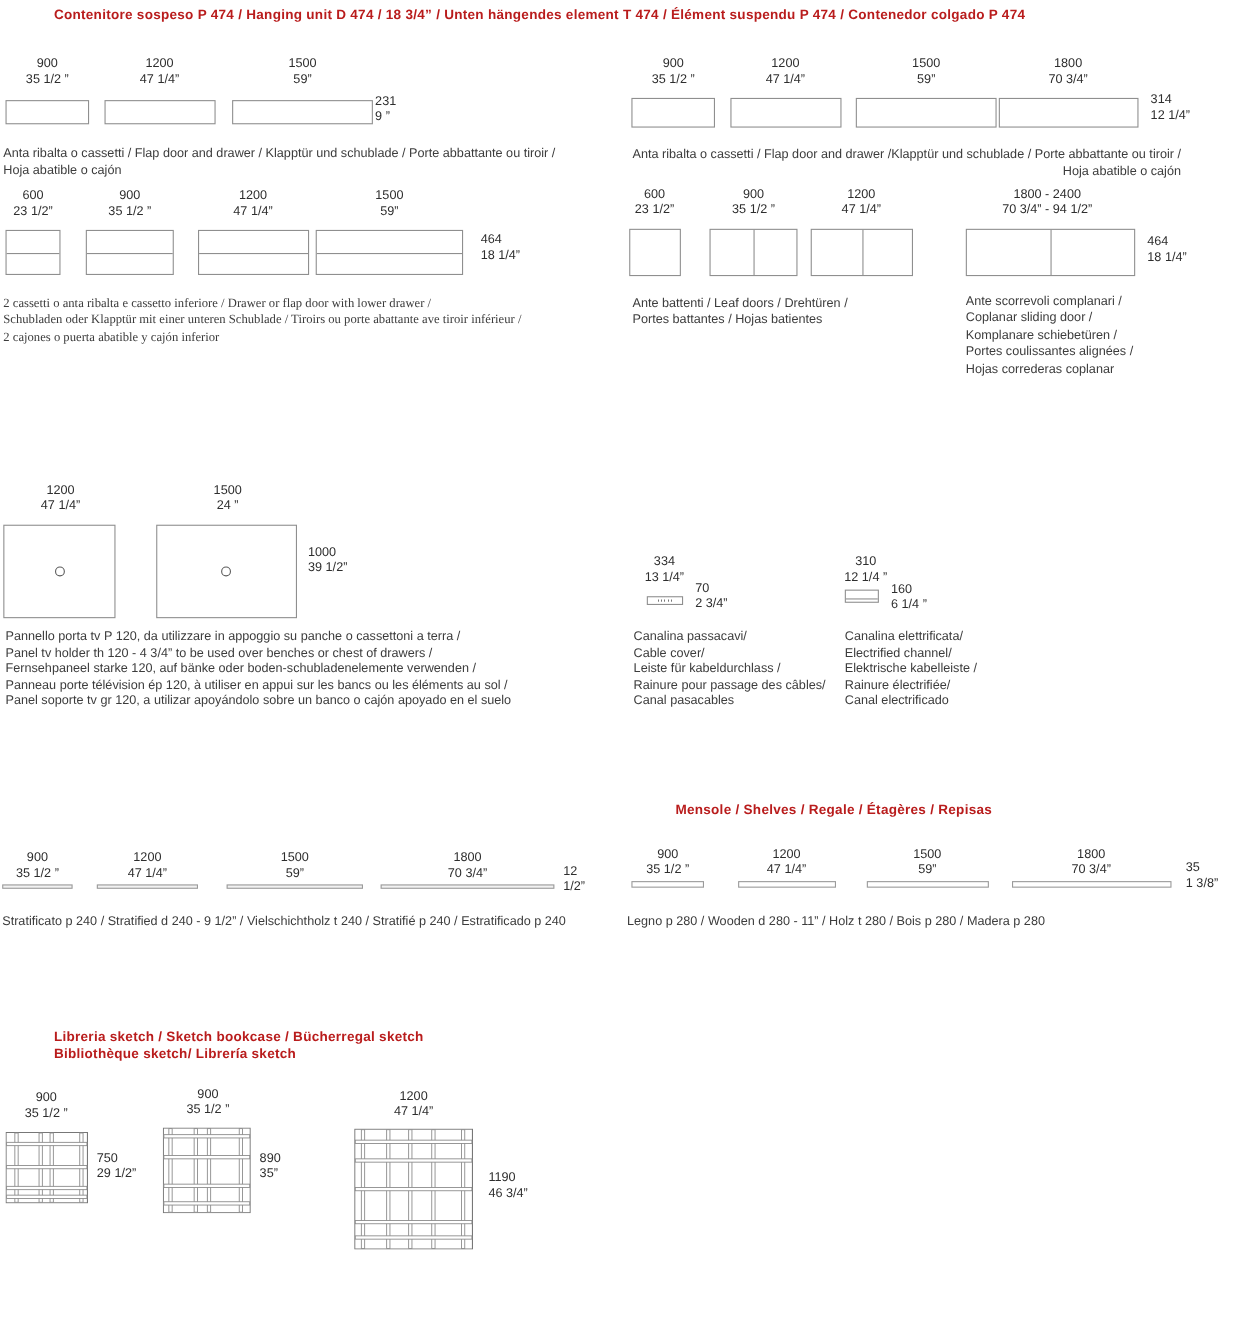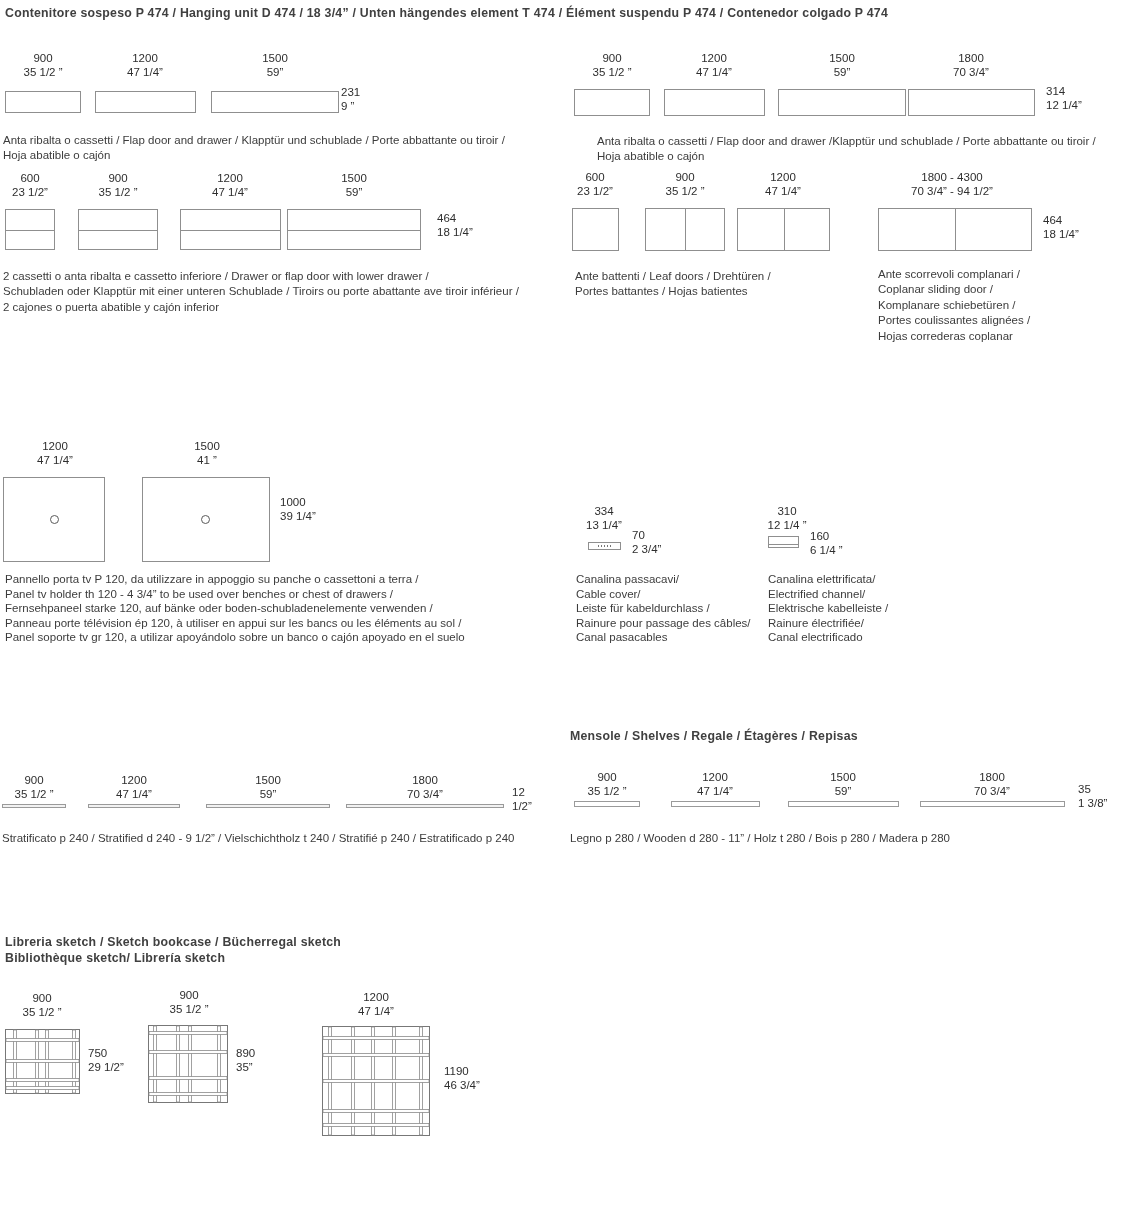"Contenitore sospeso P 474 /" .sect { color: #404040 -> #b91c1c; margin-left: none -> 44px }
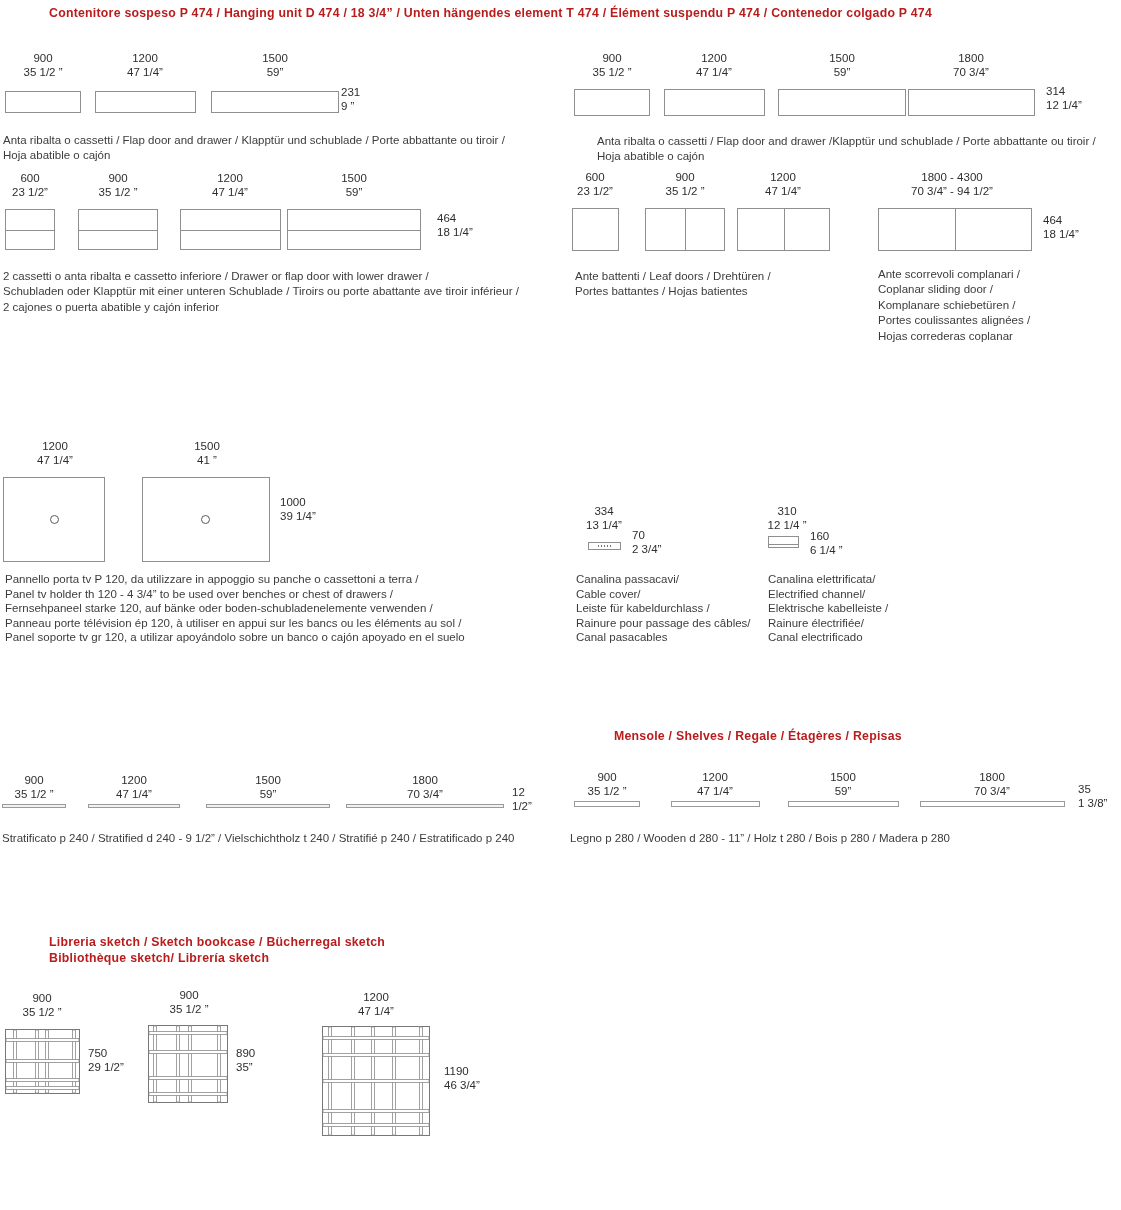"Anta ribalta o cassetti / Flap door and drawer /Klapptür" div.cap { left: 597px -> 575px; text-align: none -> right }
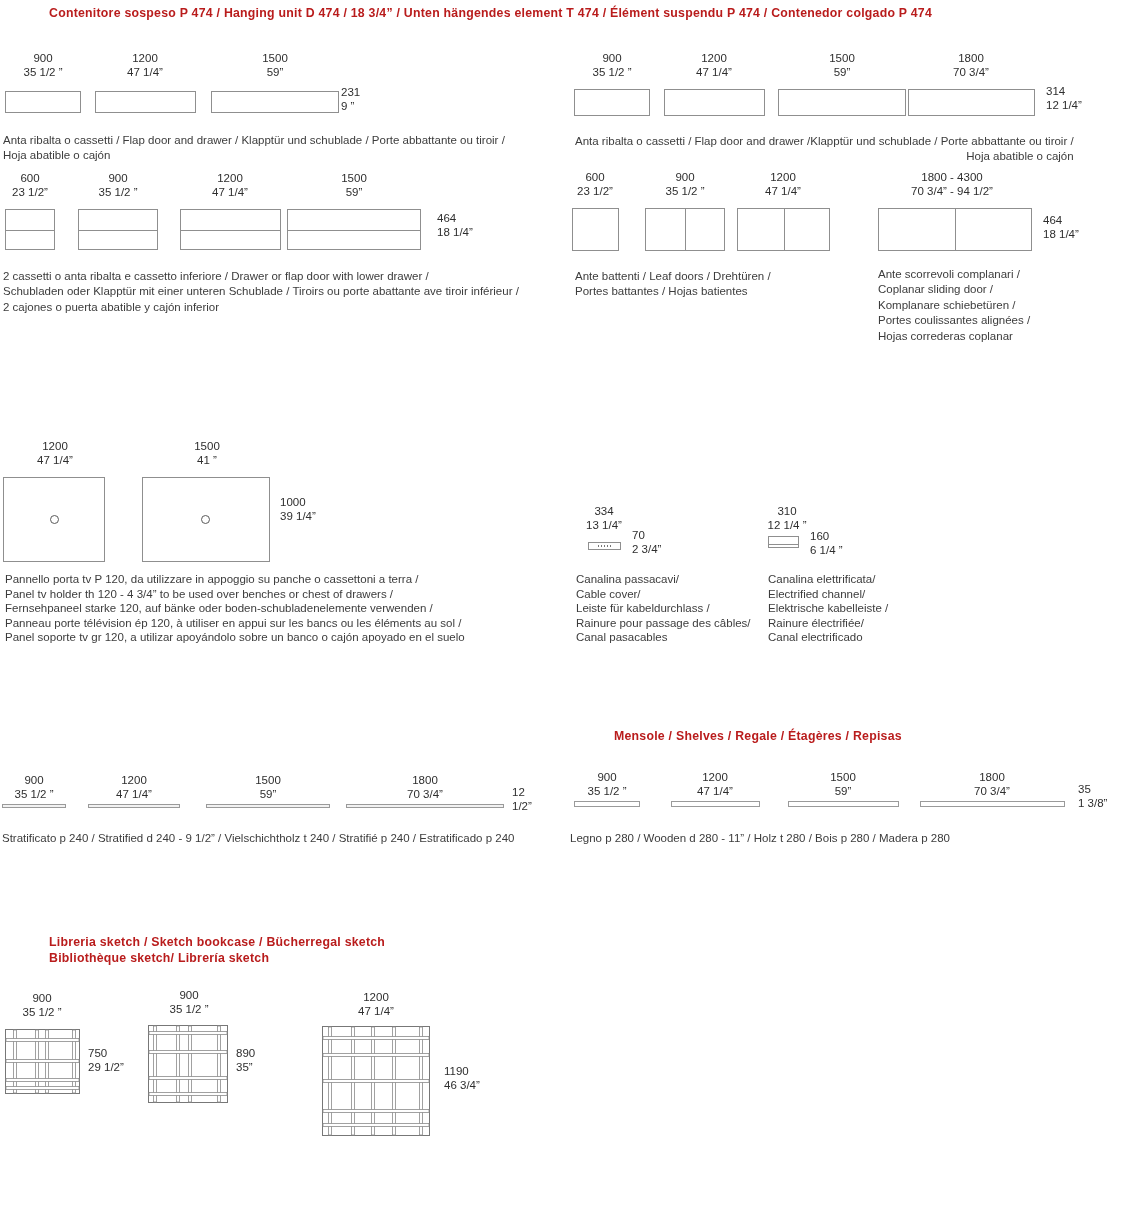"1800 - 4300" span { text: 4300 -> 2400 }
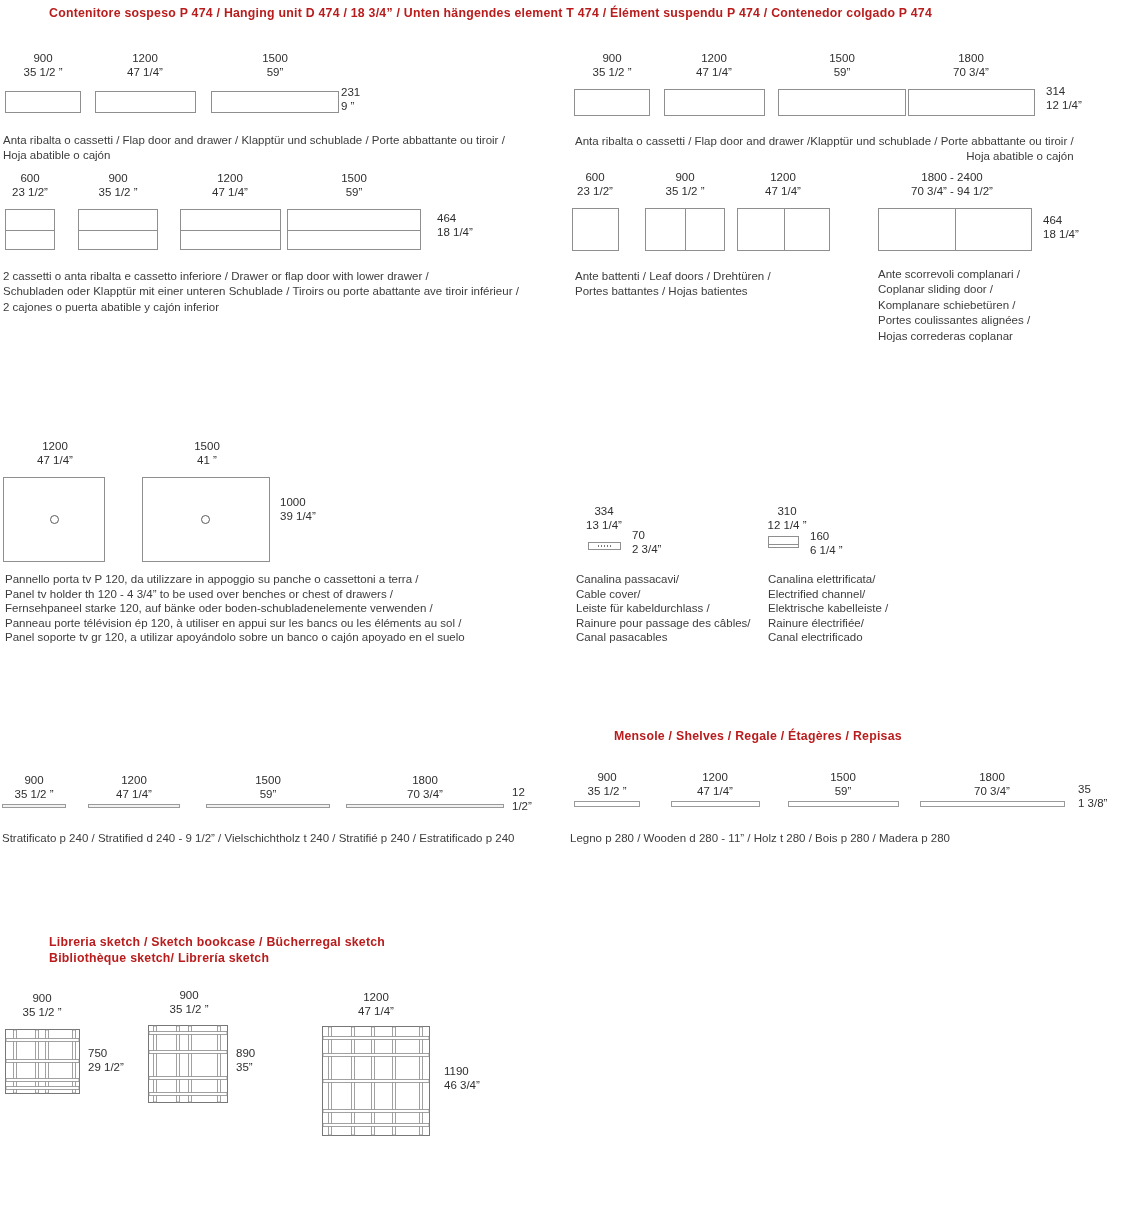"2 cassetti o anta ribalta" div.cap { font-family: none -> Liberation Serif, serif }
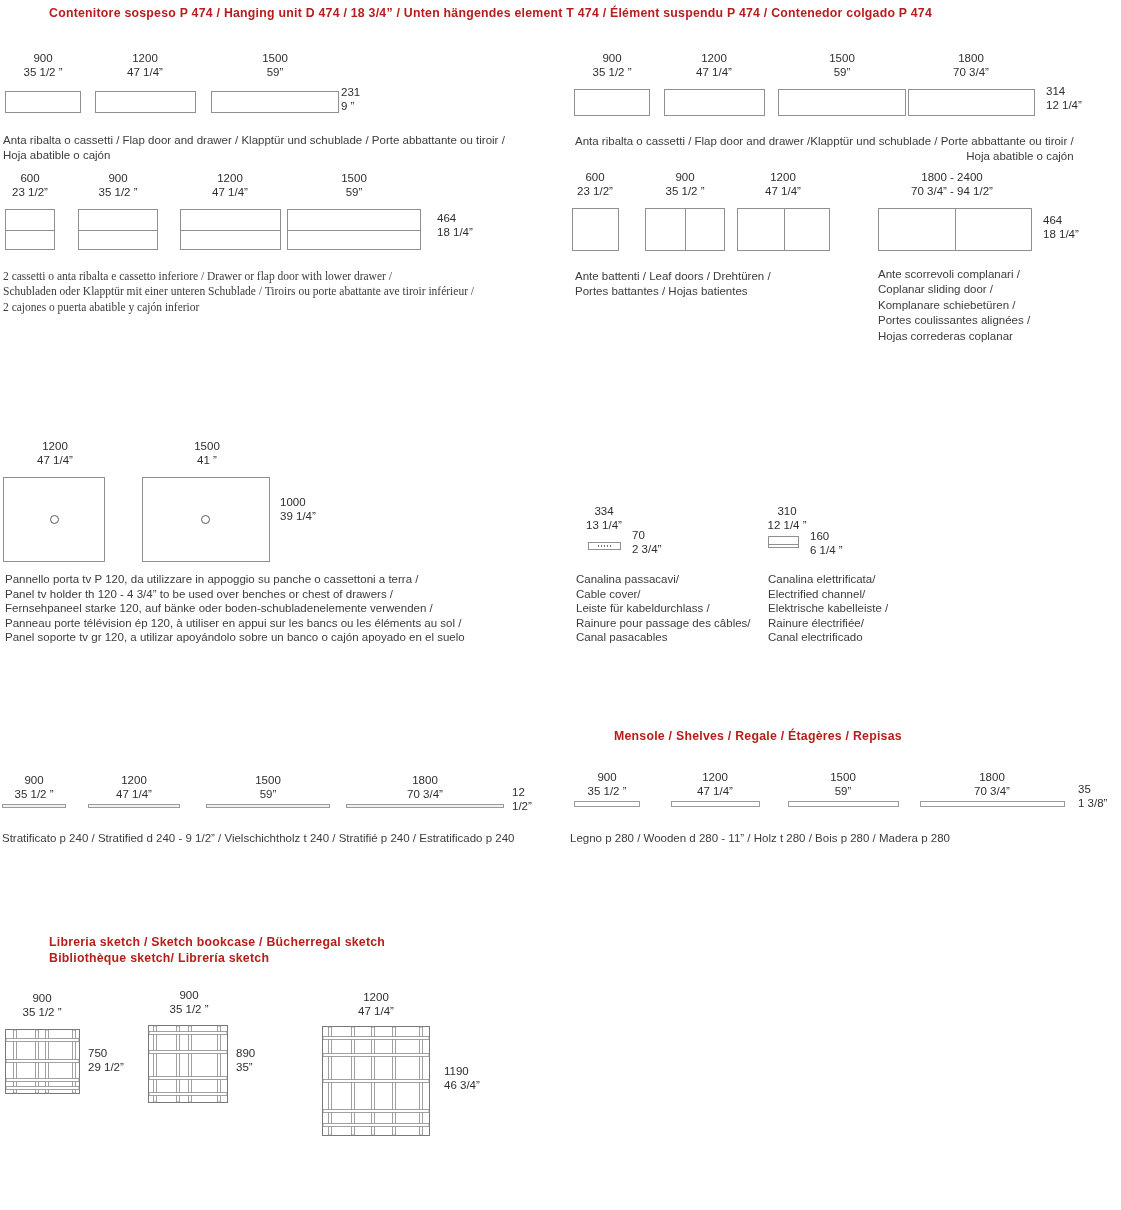"41 ”" span { text: 41 -> 24 }
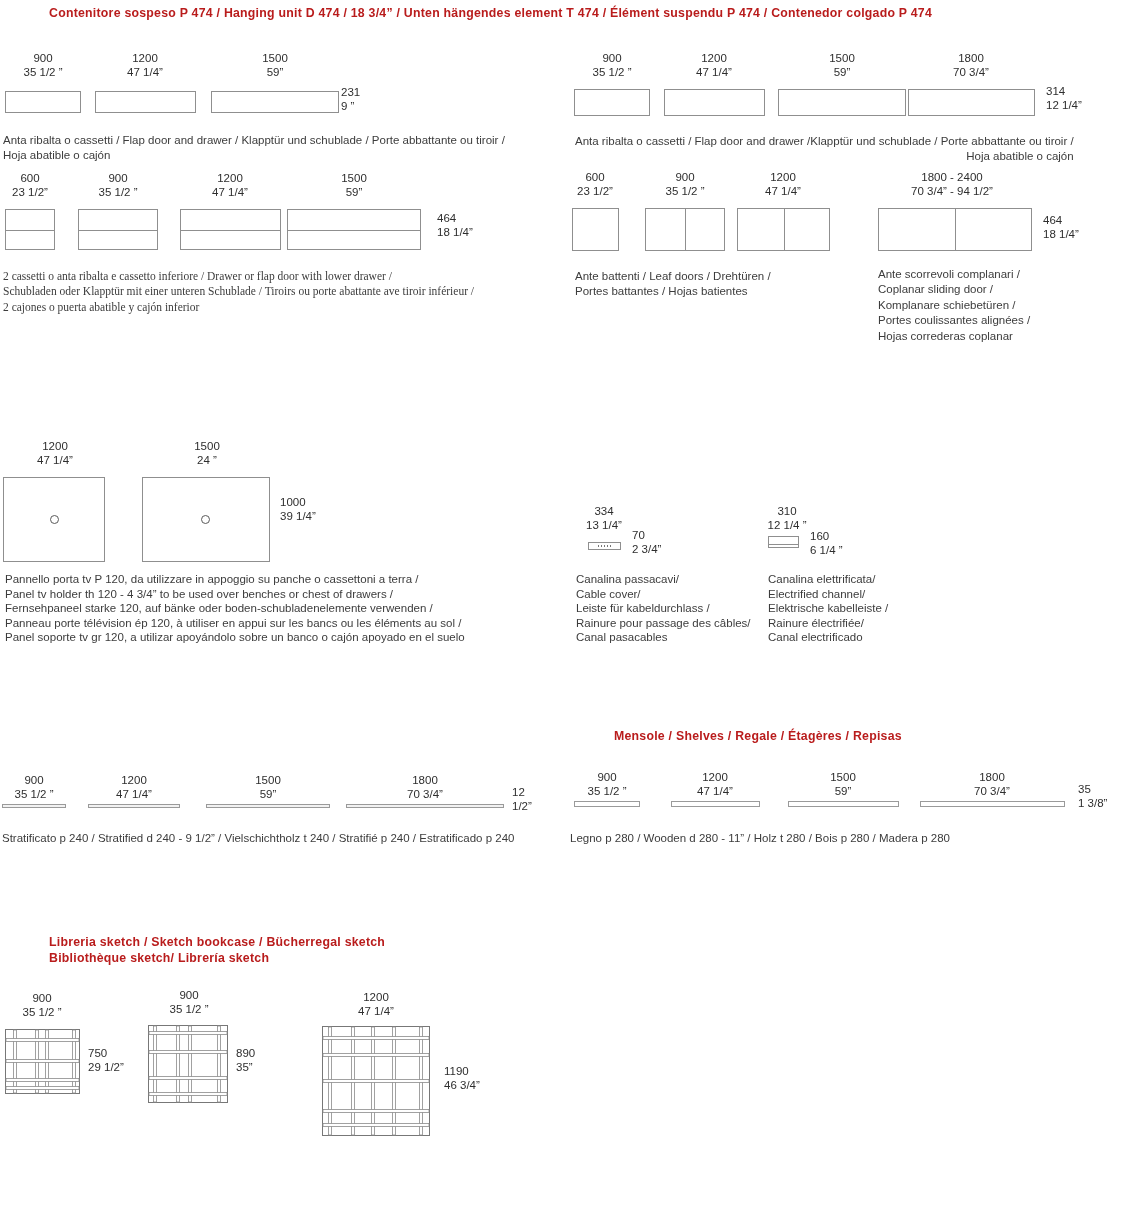"39 1/4”" span { text: 1/4 -> 1/2 }
